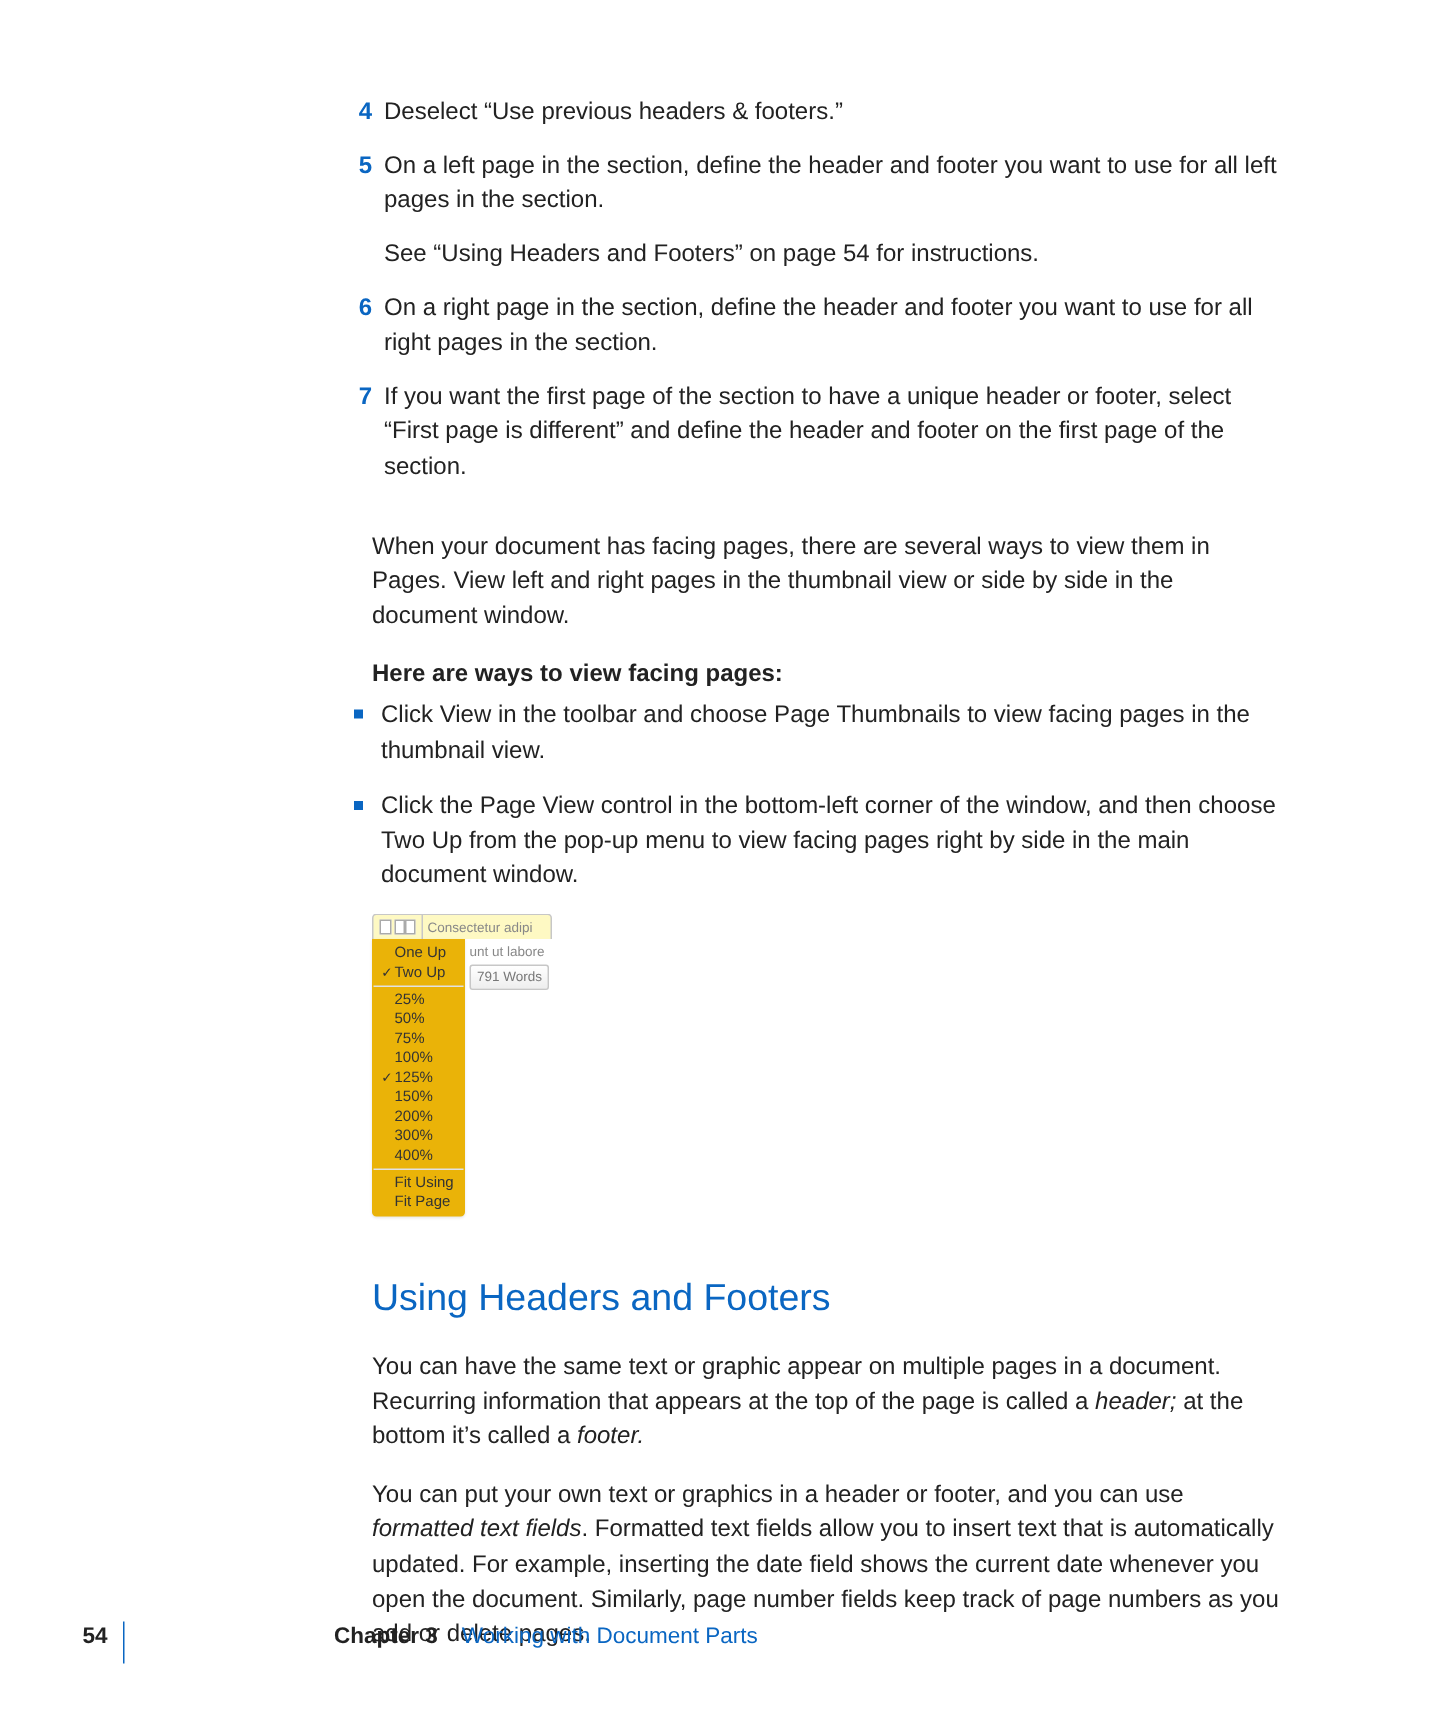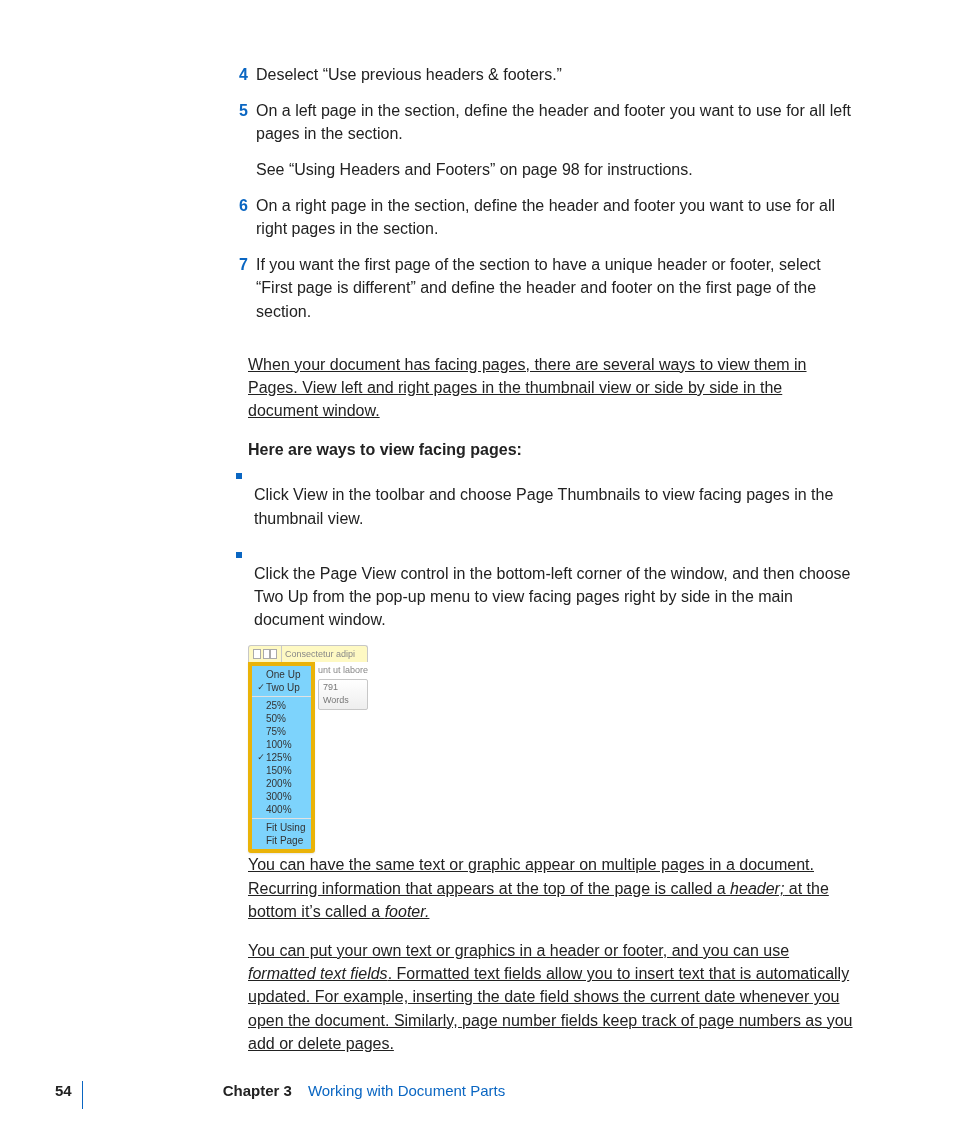"See “Using Headers and Footers”" div.step-sub { text: 98 -> 54 }
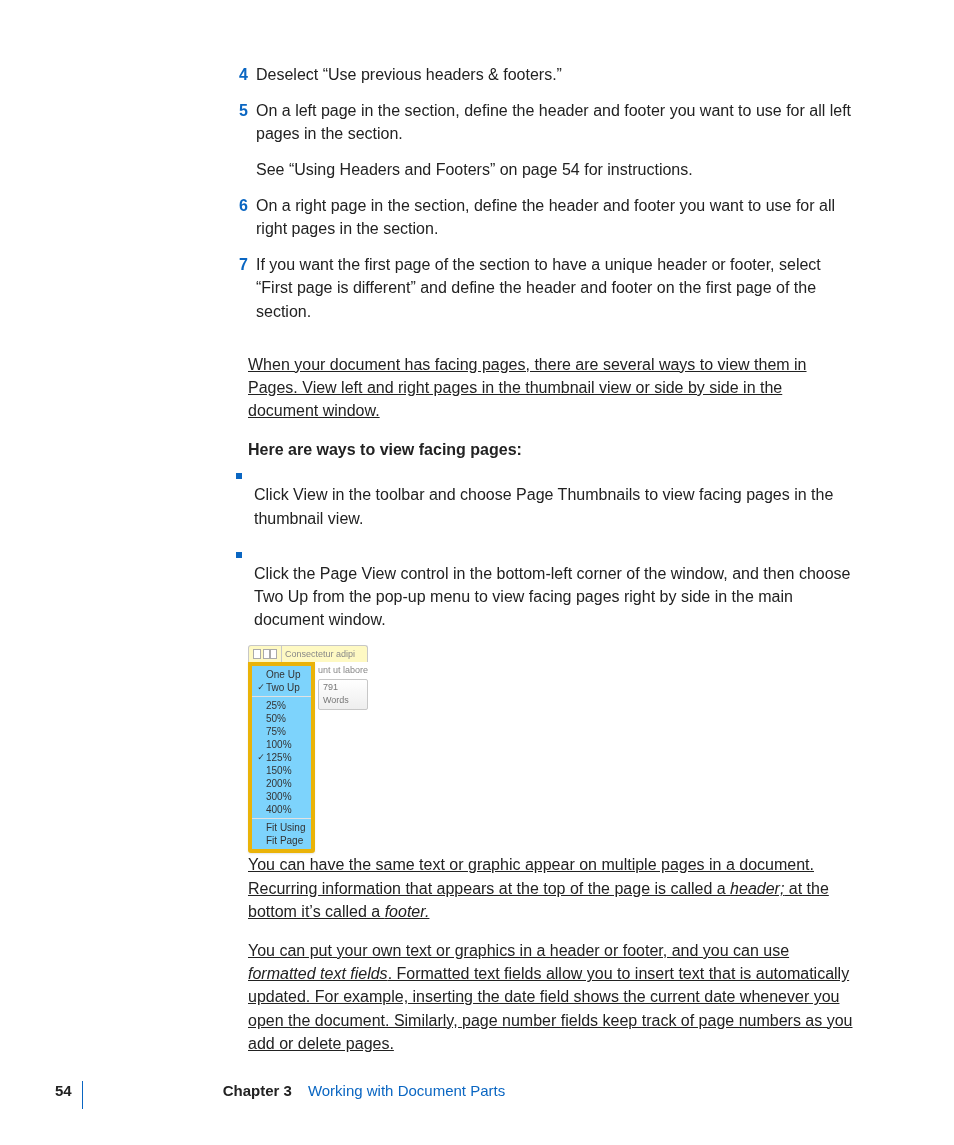"When your document has facing" .para { margin: 0 0 16px 0 -> 16px 0 16px 0; text-decoration: underline -> none }
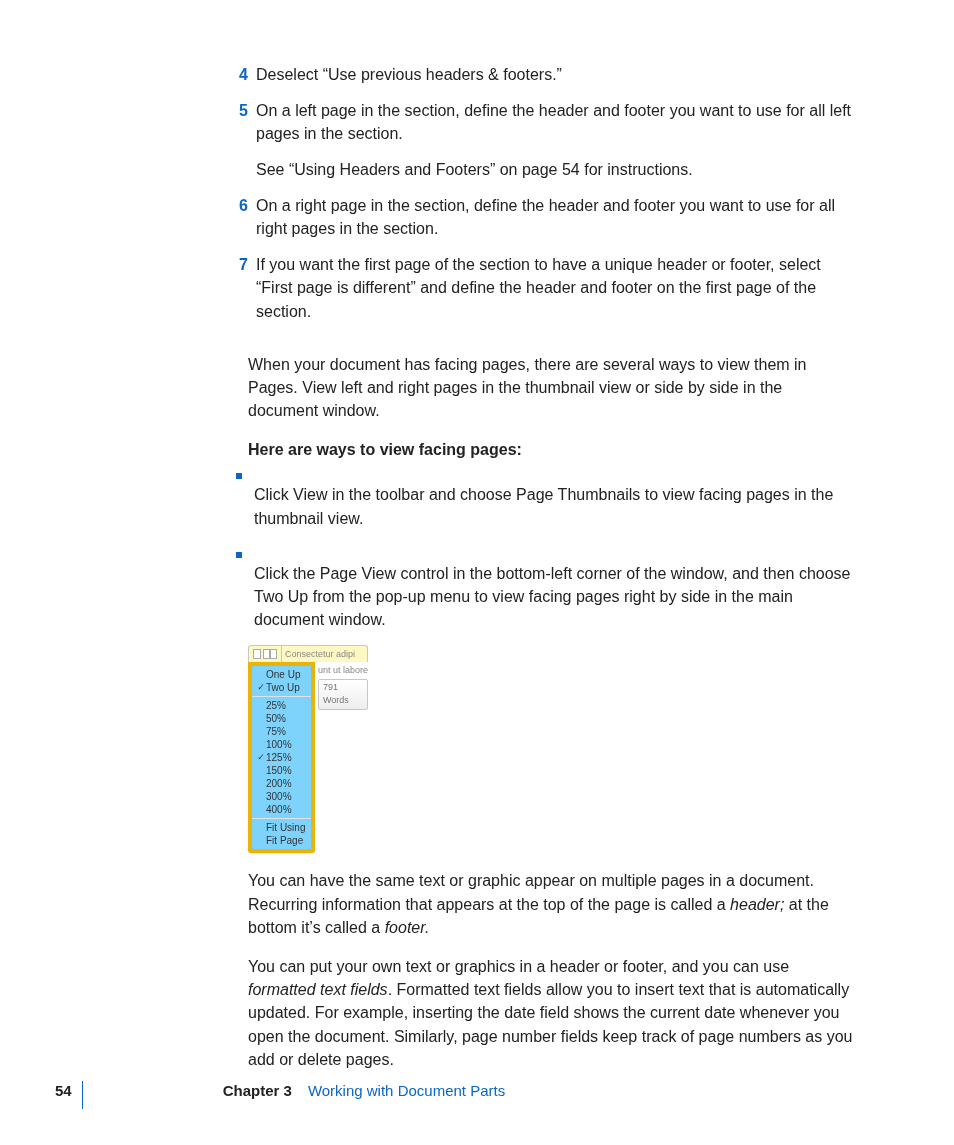"Click View in the toolbar" .bullet-item { flex-direction: column -> none }
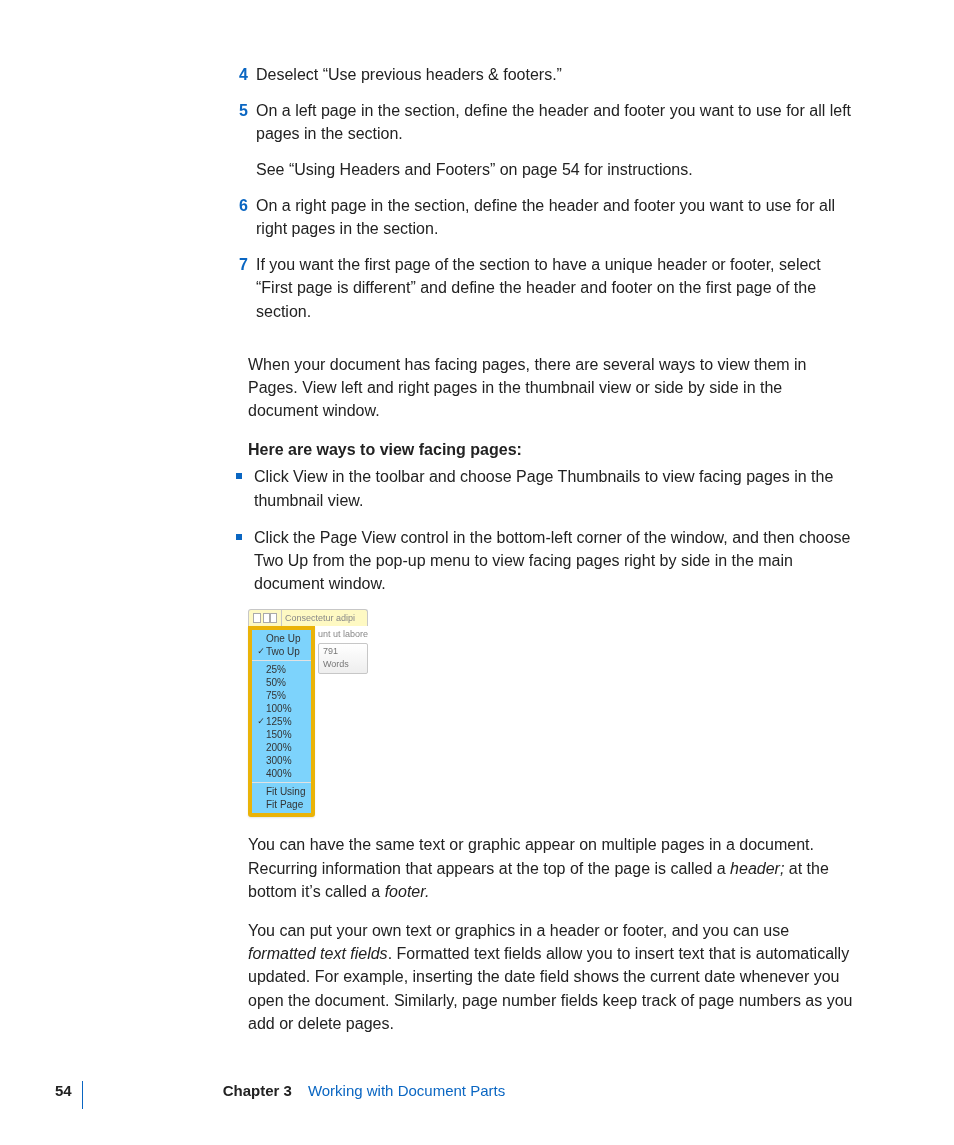"One Up" .popup-menu { background: #7dd3fc -> #eab308; border: 4px solid #eab308 -> 1px solid #eab308 }
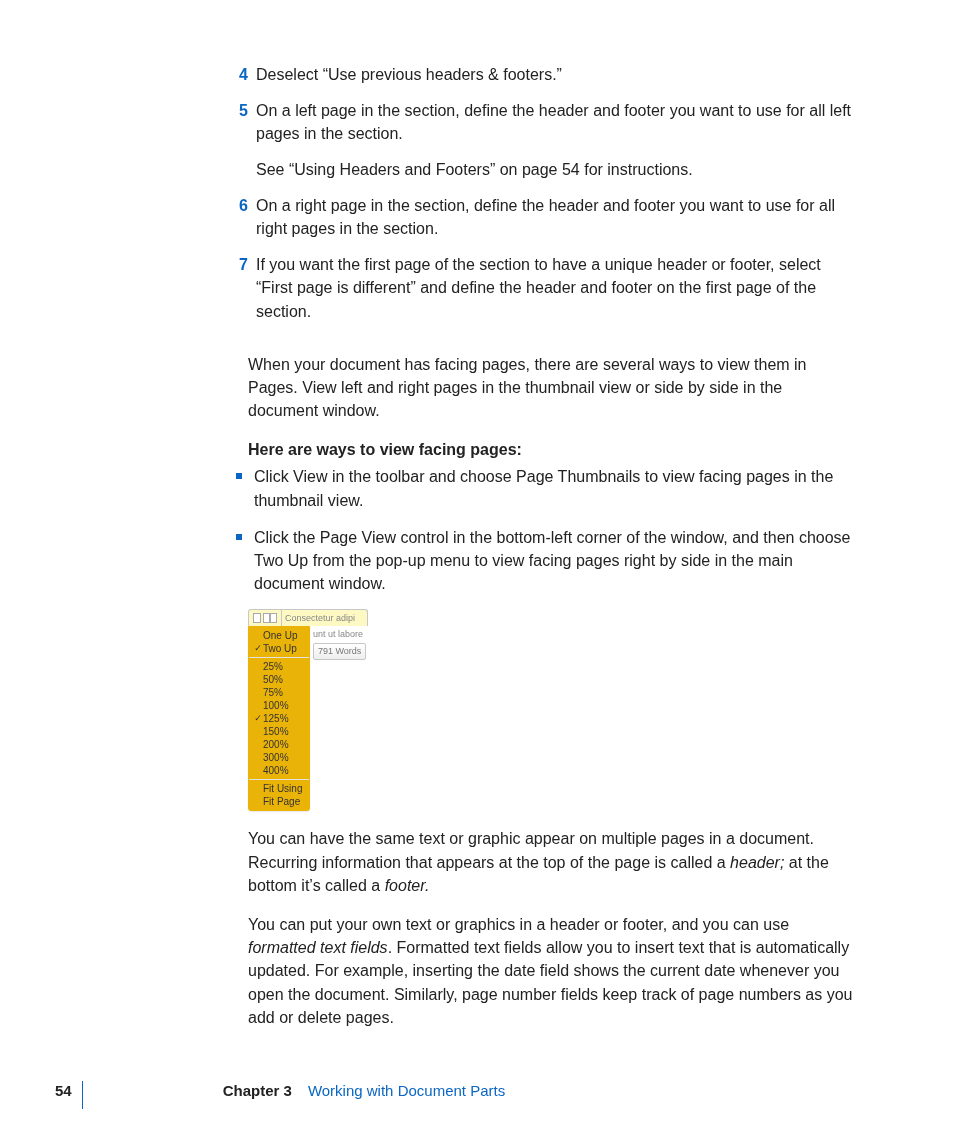"Using Headers and Footers" div.heading-blue { html: none -> <div>Using Headers and Footers</div> }
